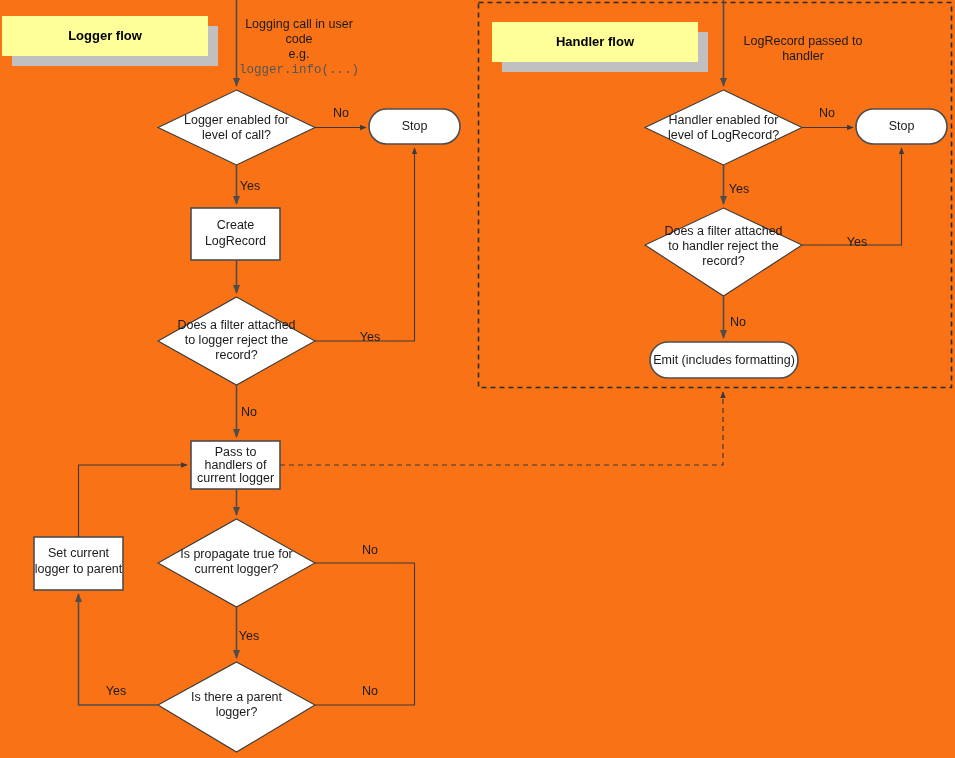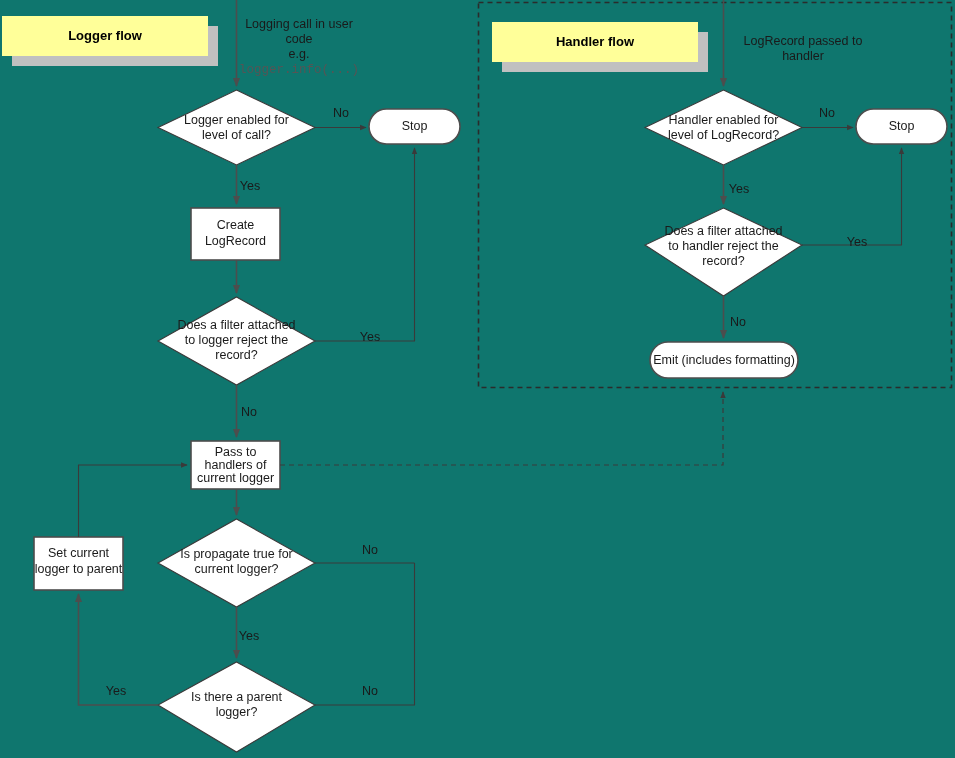"Logger flow" #canvas { background: #0f766e -> #f97316 }
